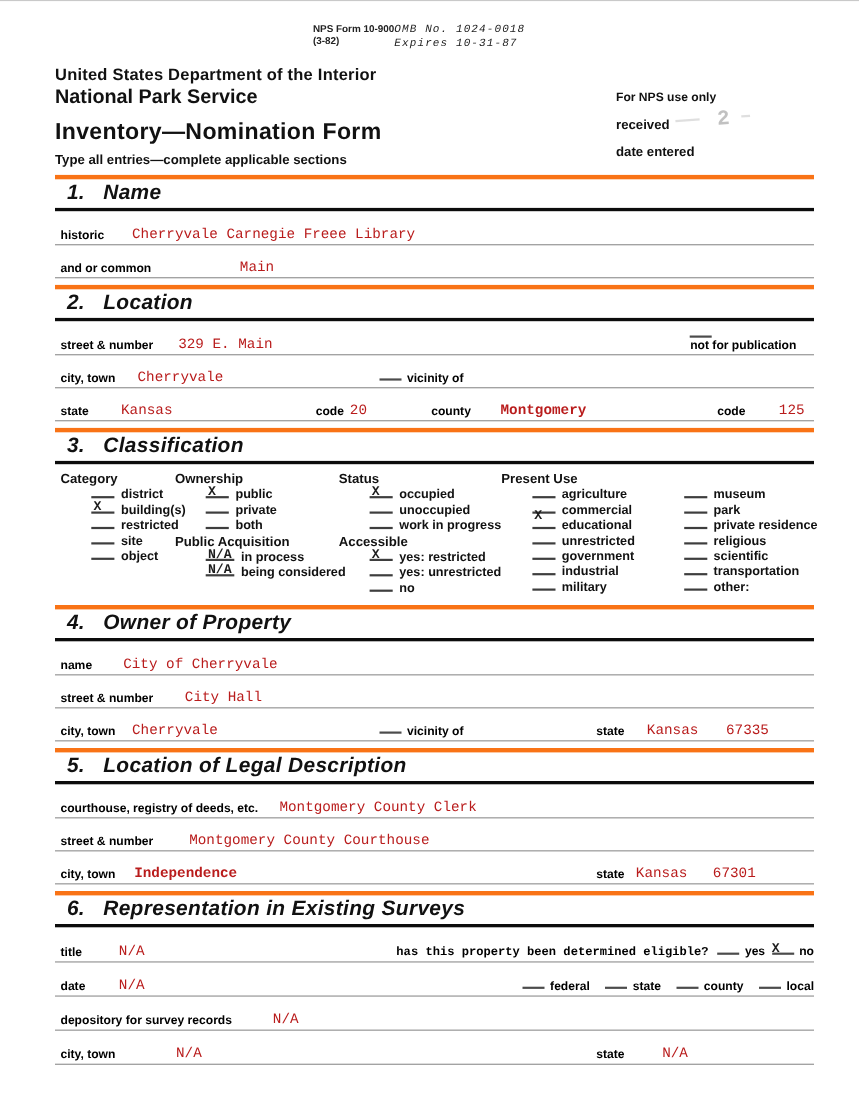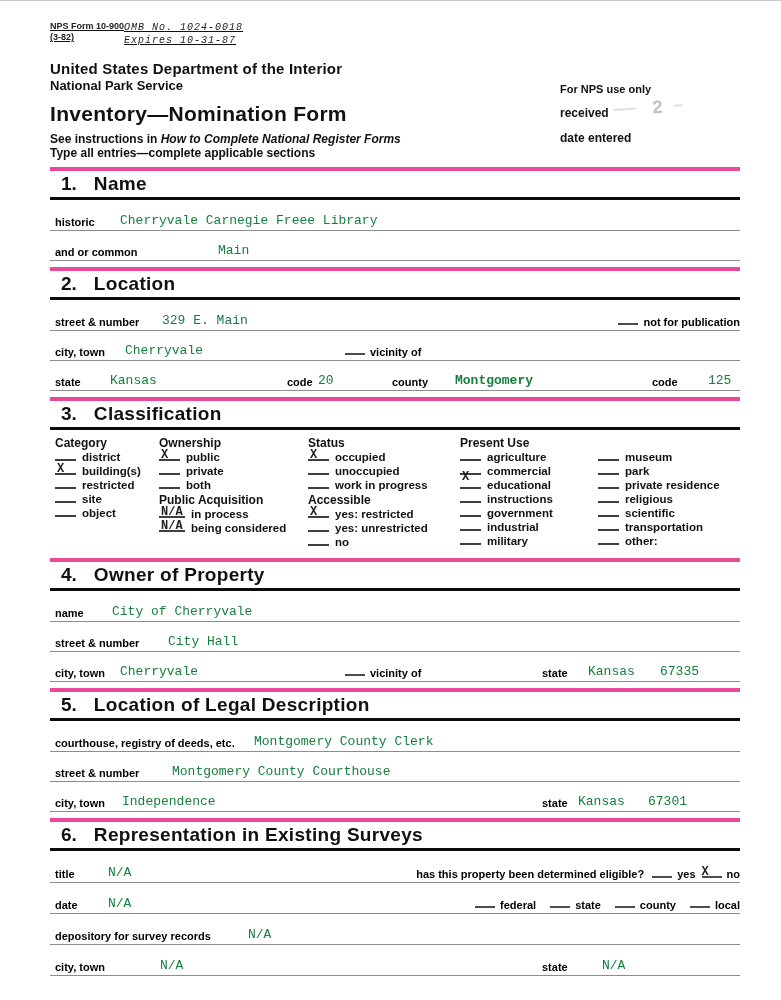"NPS Form 10-900" .hdr-top { justify-content: flex-start -> center; text-decoration: underline -> none }
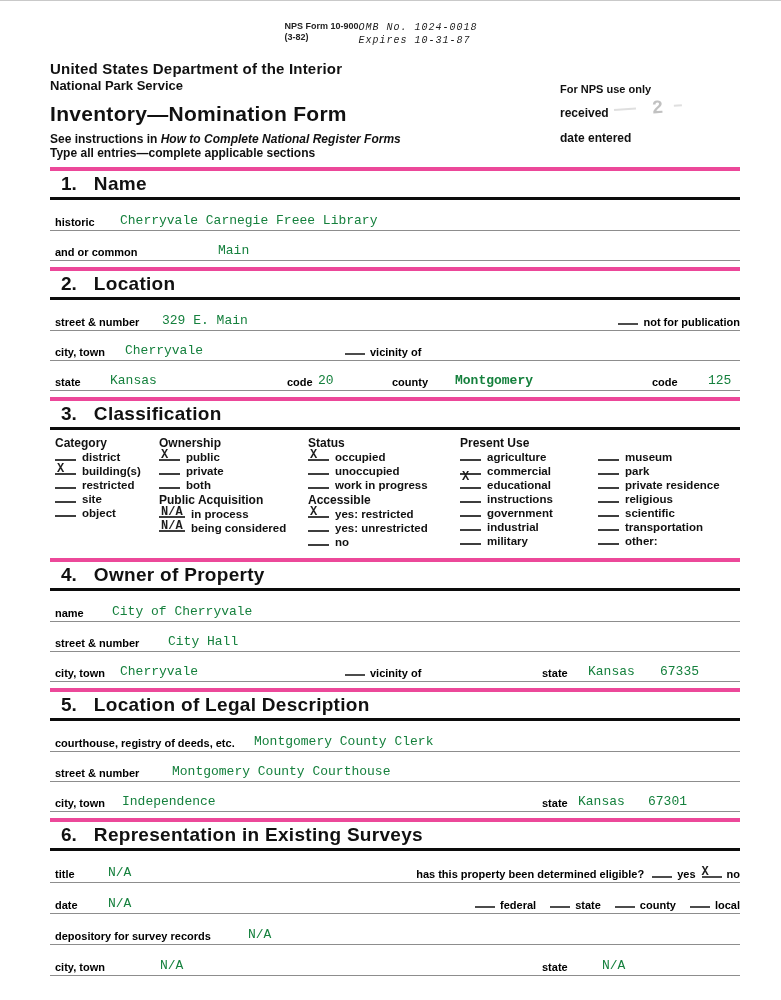"National Park Service" .agency2 { font-size: 13px -> 18px }
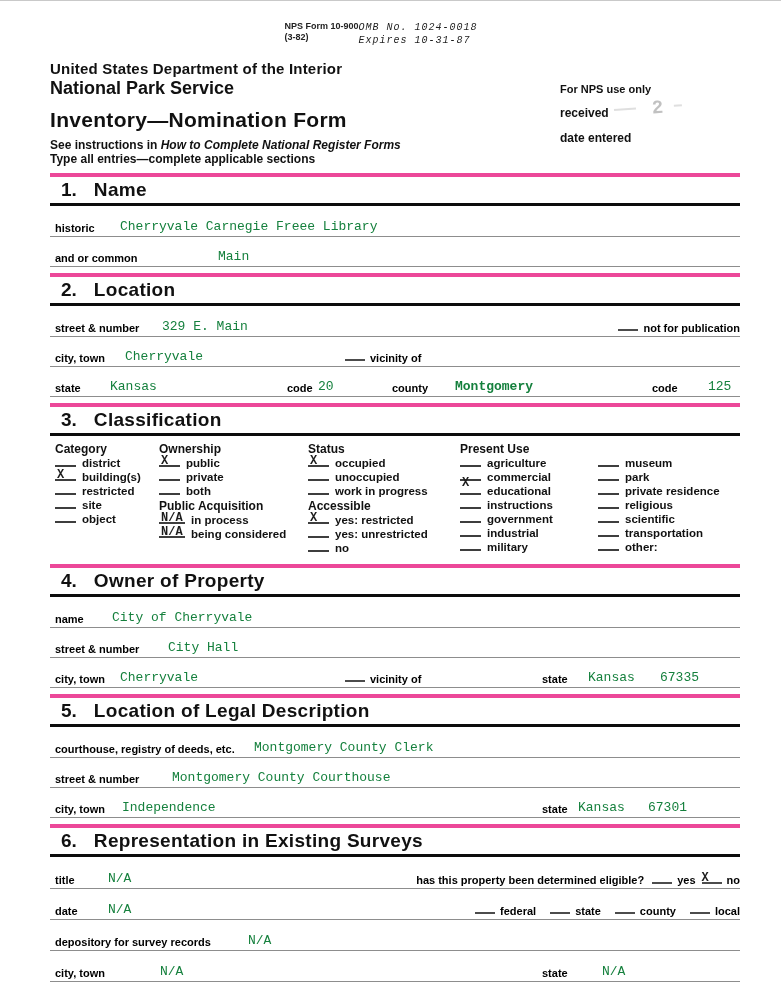"See instructions in How to" div { html: <div><span>See instructions in </span><span>How to Complete National Register Forms</span></div> -> none }
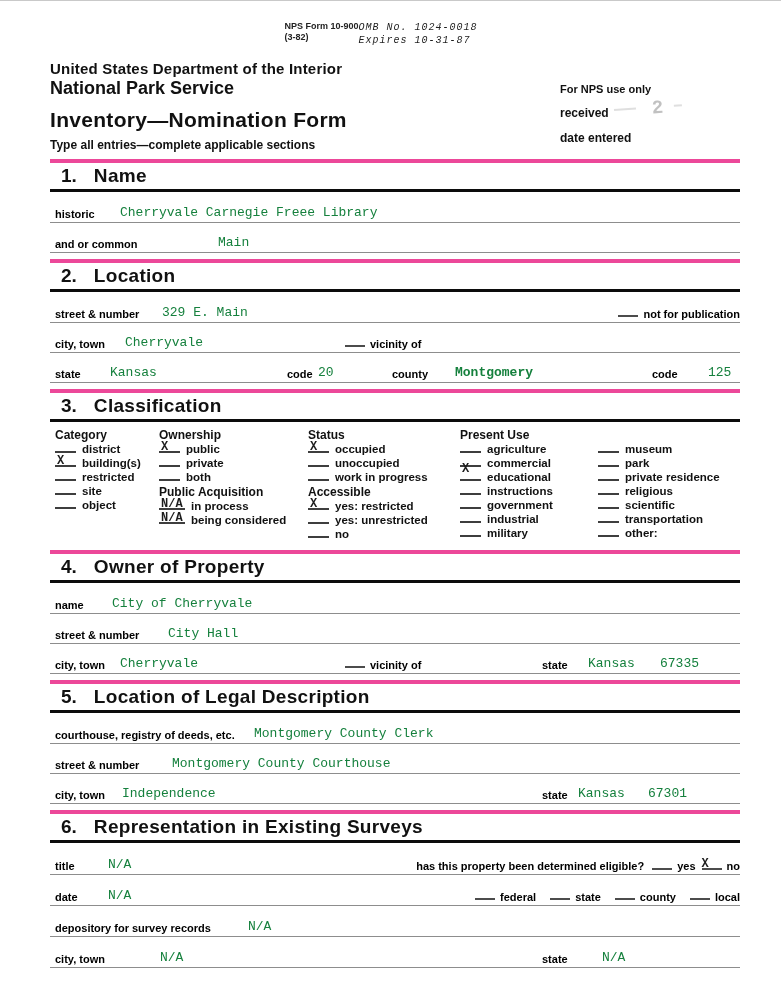"1. Name" .sechead { border-top: 4px solid #ec4899 -> 4px solid #f97316; font-style: none -> italic }
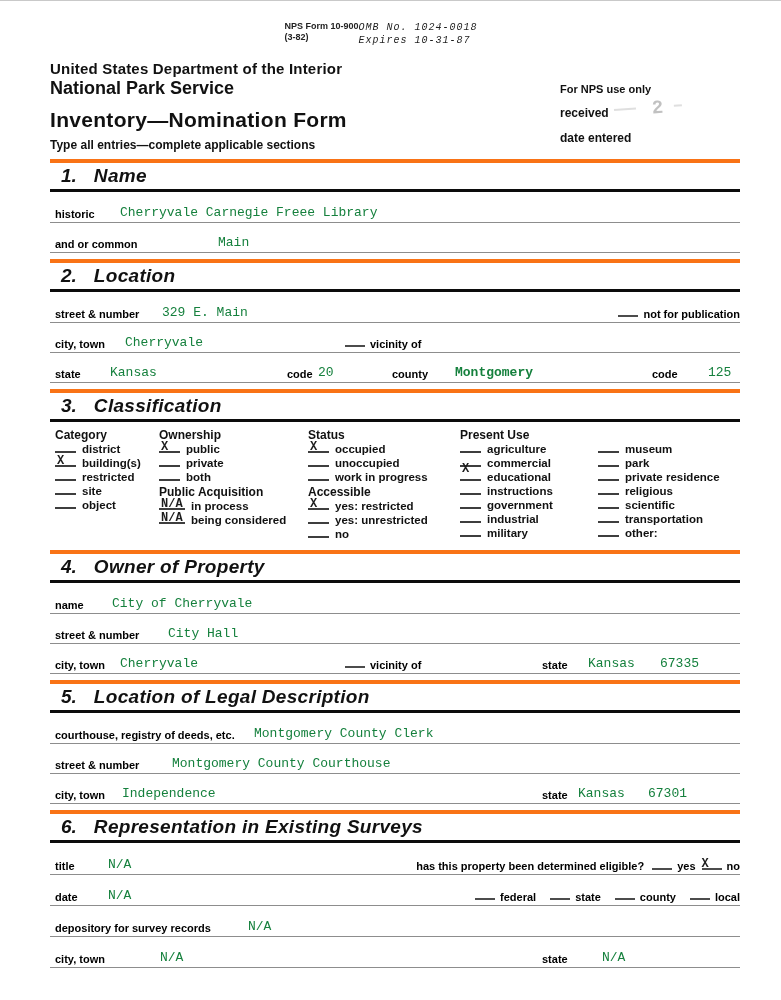"Cherryvale Carnegie Freee Library" .fval { color: #15803d -> #b91c1c }
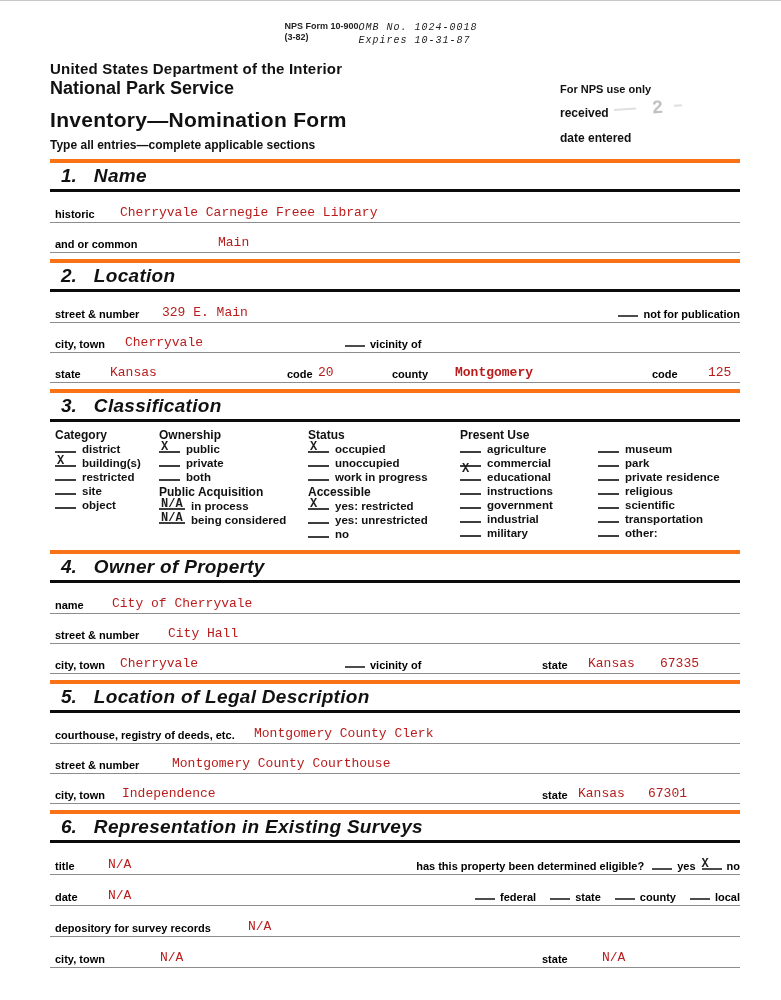"not for publication" span.inlineflex { flex-direction: none -> column; right: 0 -> 16px }
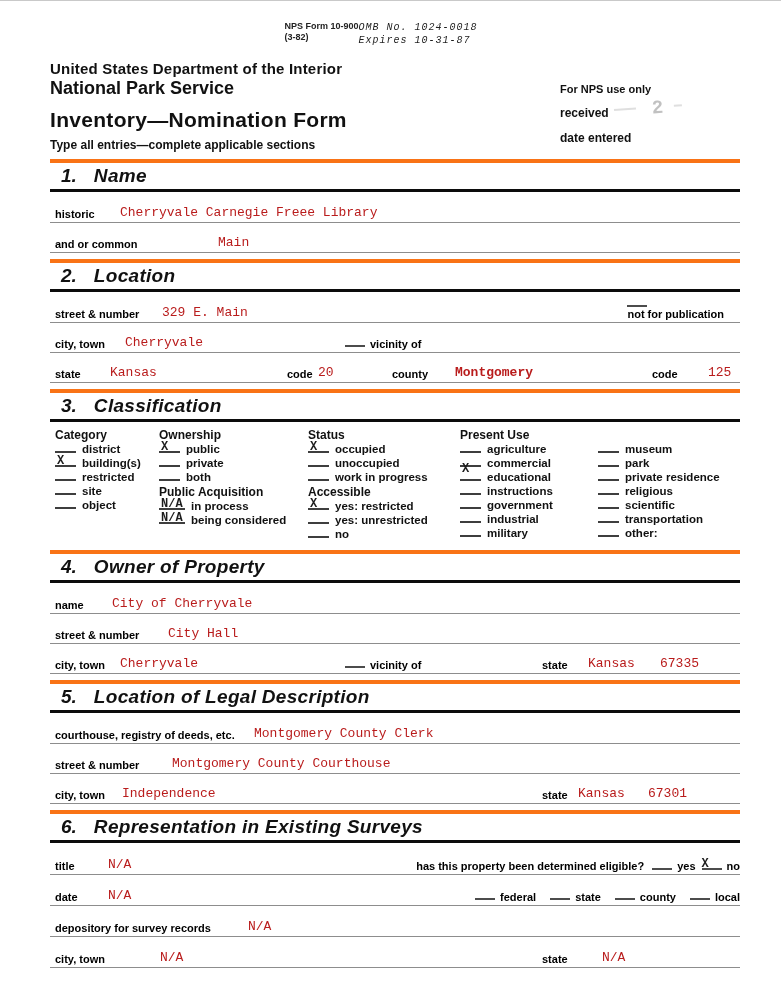"district" .ck { margin-left: none -> 28px }
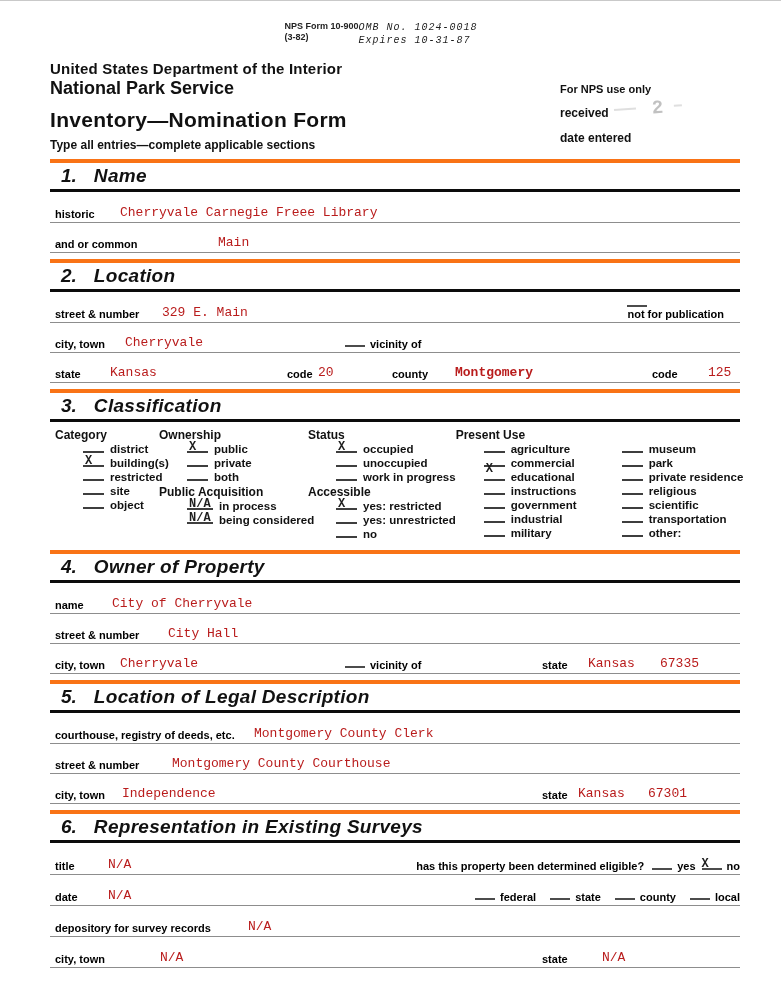"instructions" span.cklbl { text: instructions -> unrestricted }
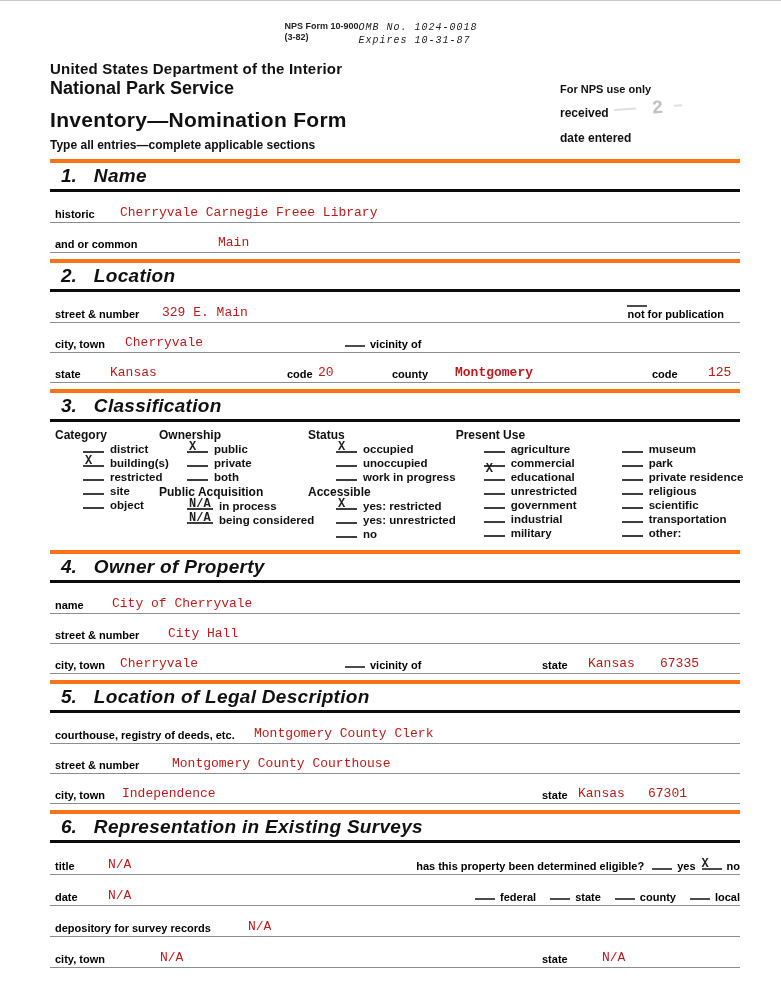"Independence" span.fval { font-weight: none -> bold }
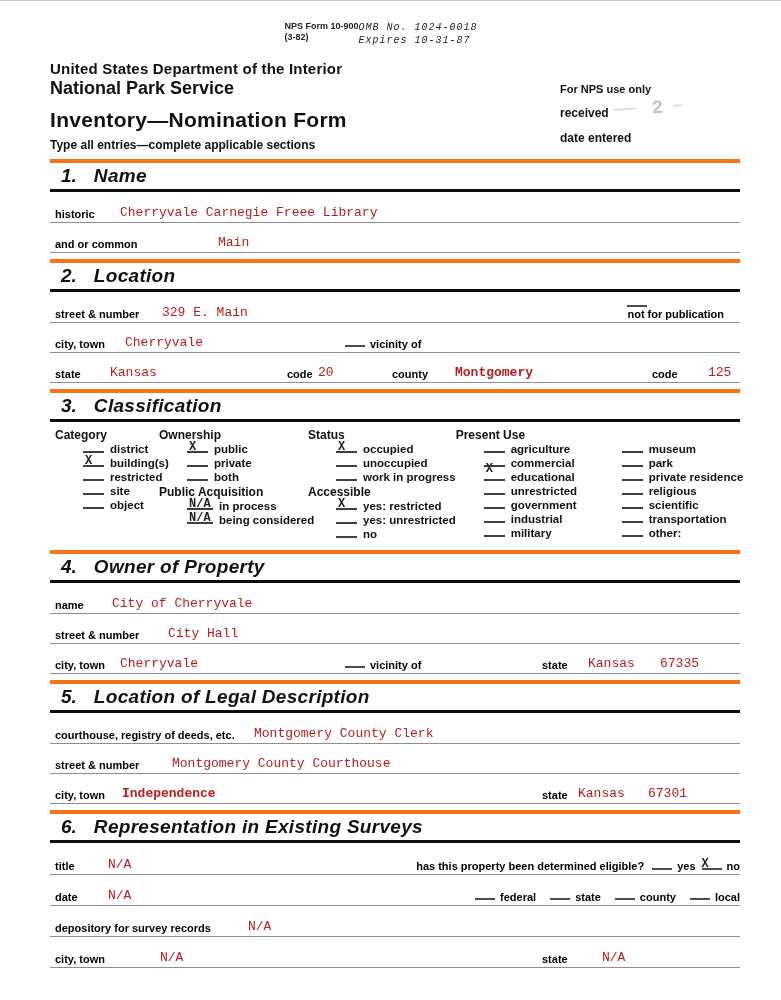"has this property been determined" span.flabel { font-family: none -> Liberation Mono, monospace }
